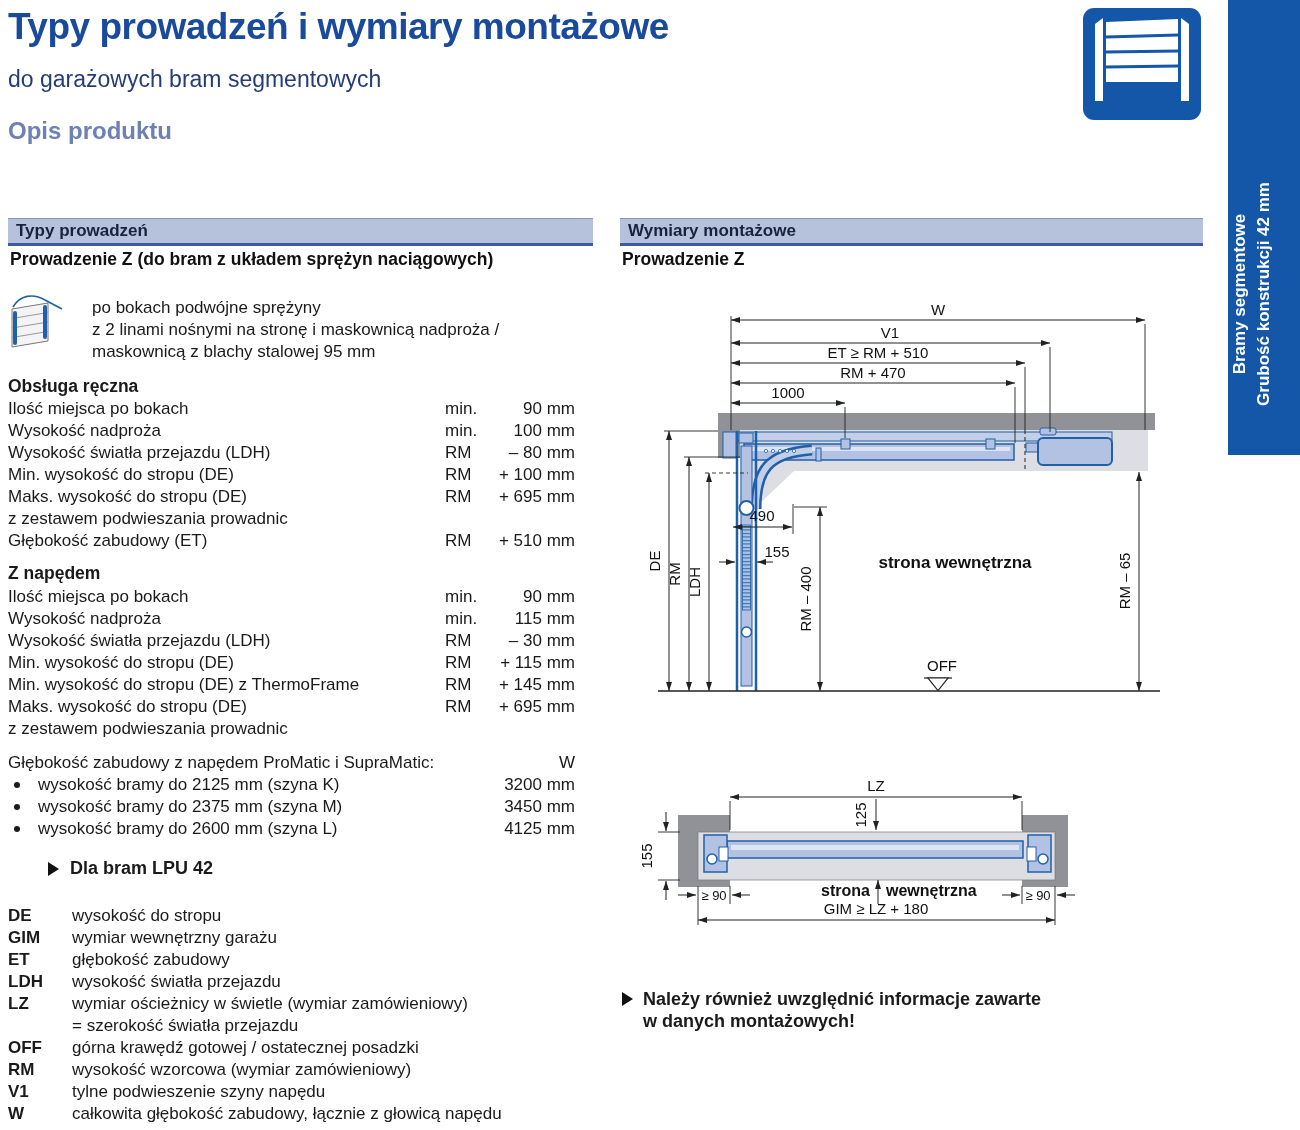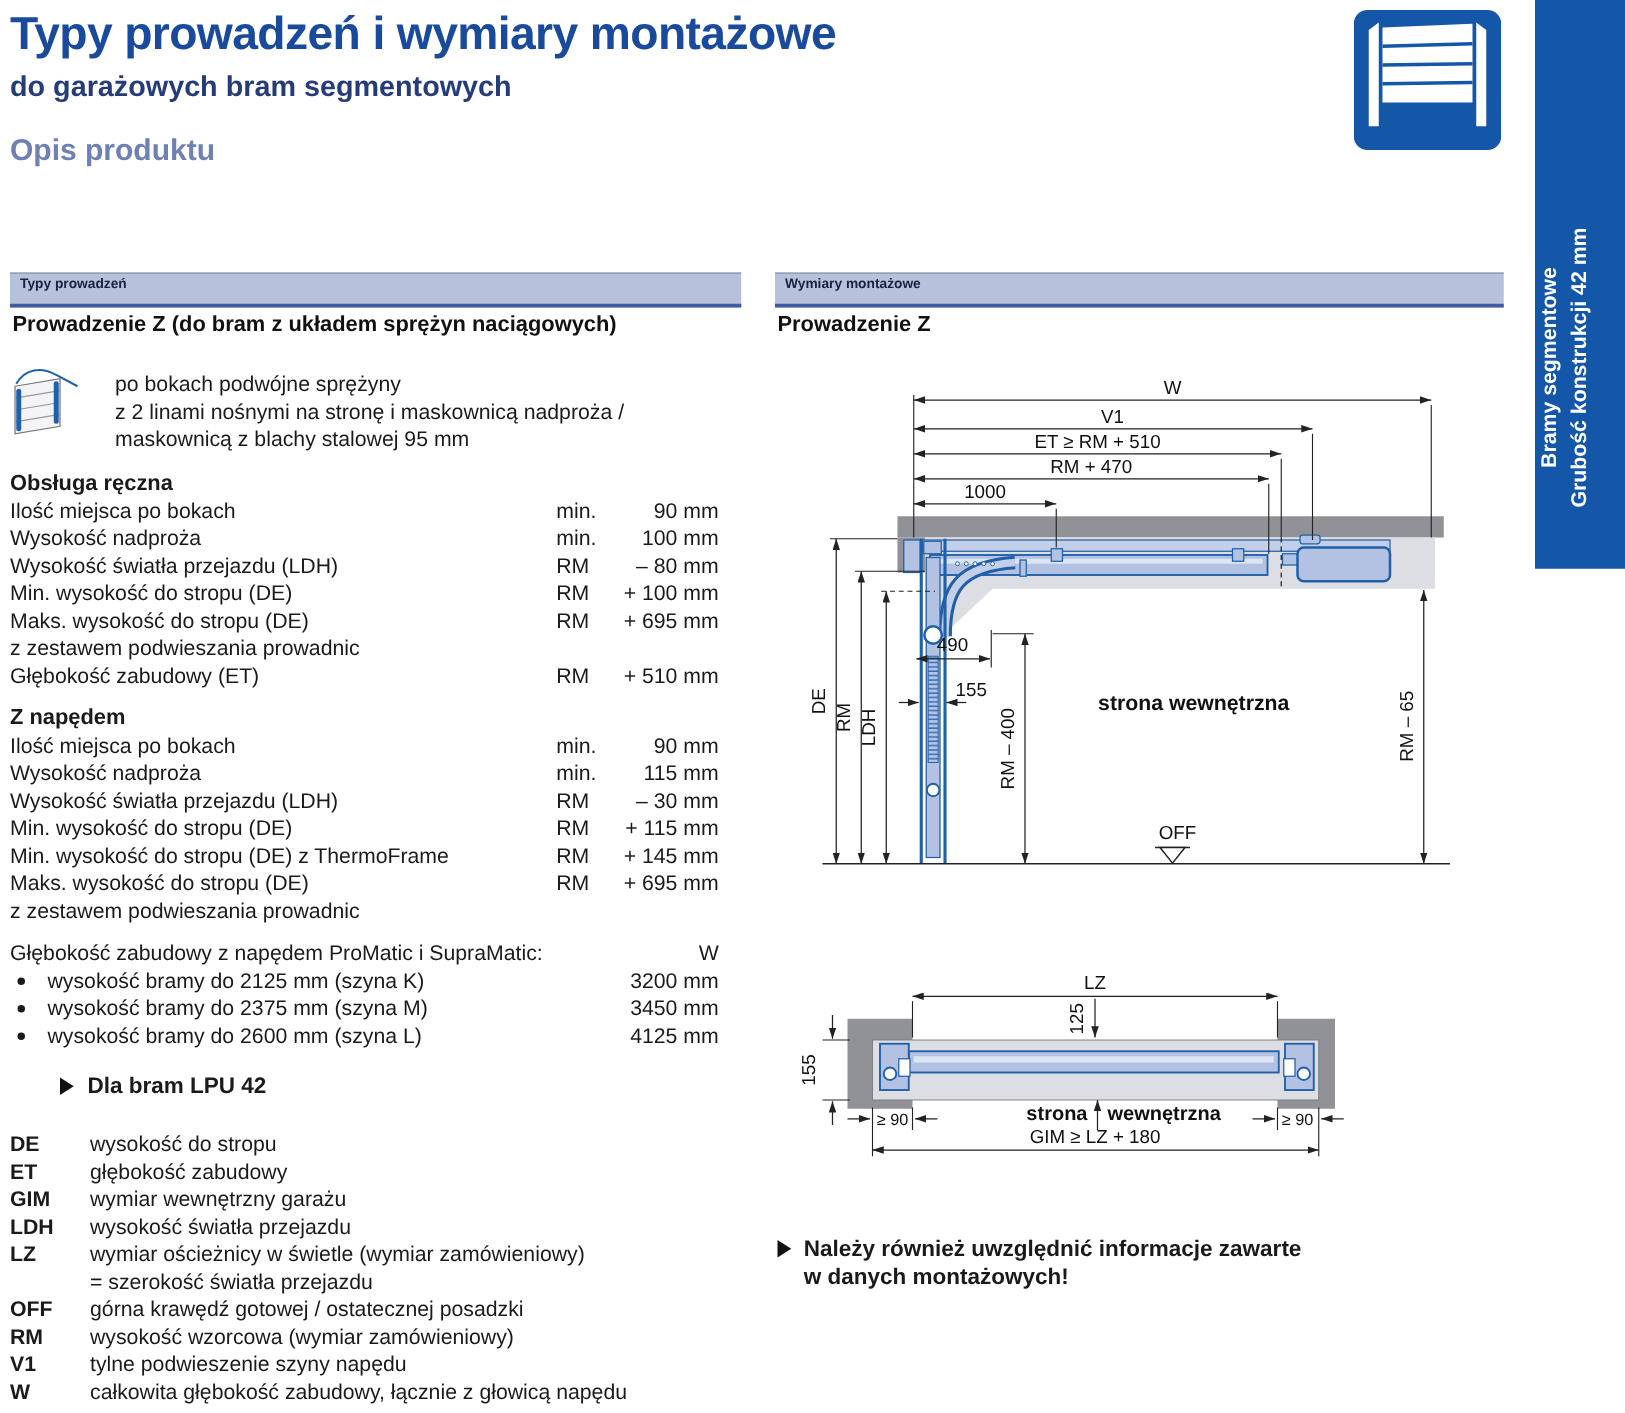"do garażowych bram segmentowych" .h-sub { font-weight: bold -> normal; margin-top: 9px -> 19px }
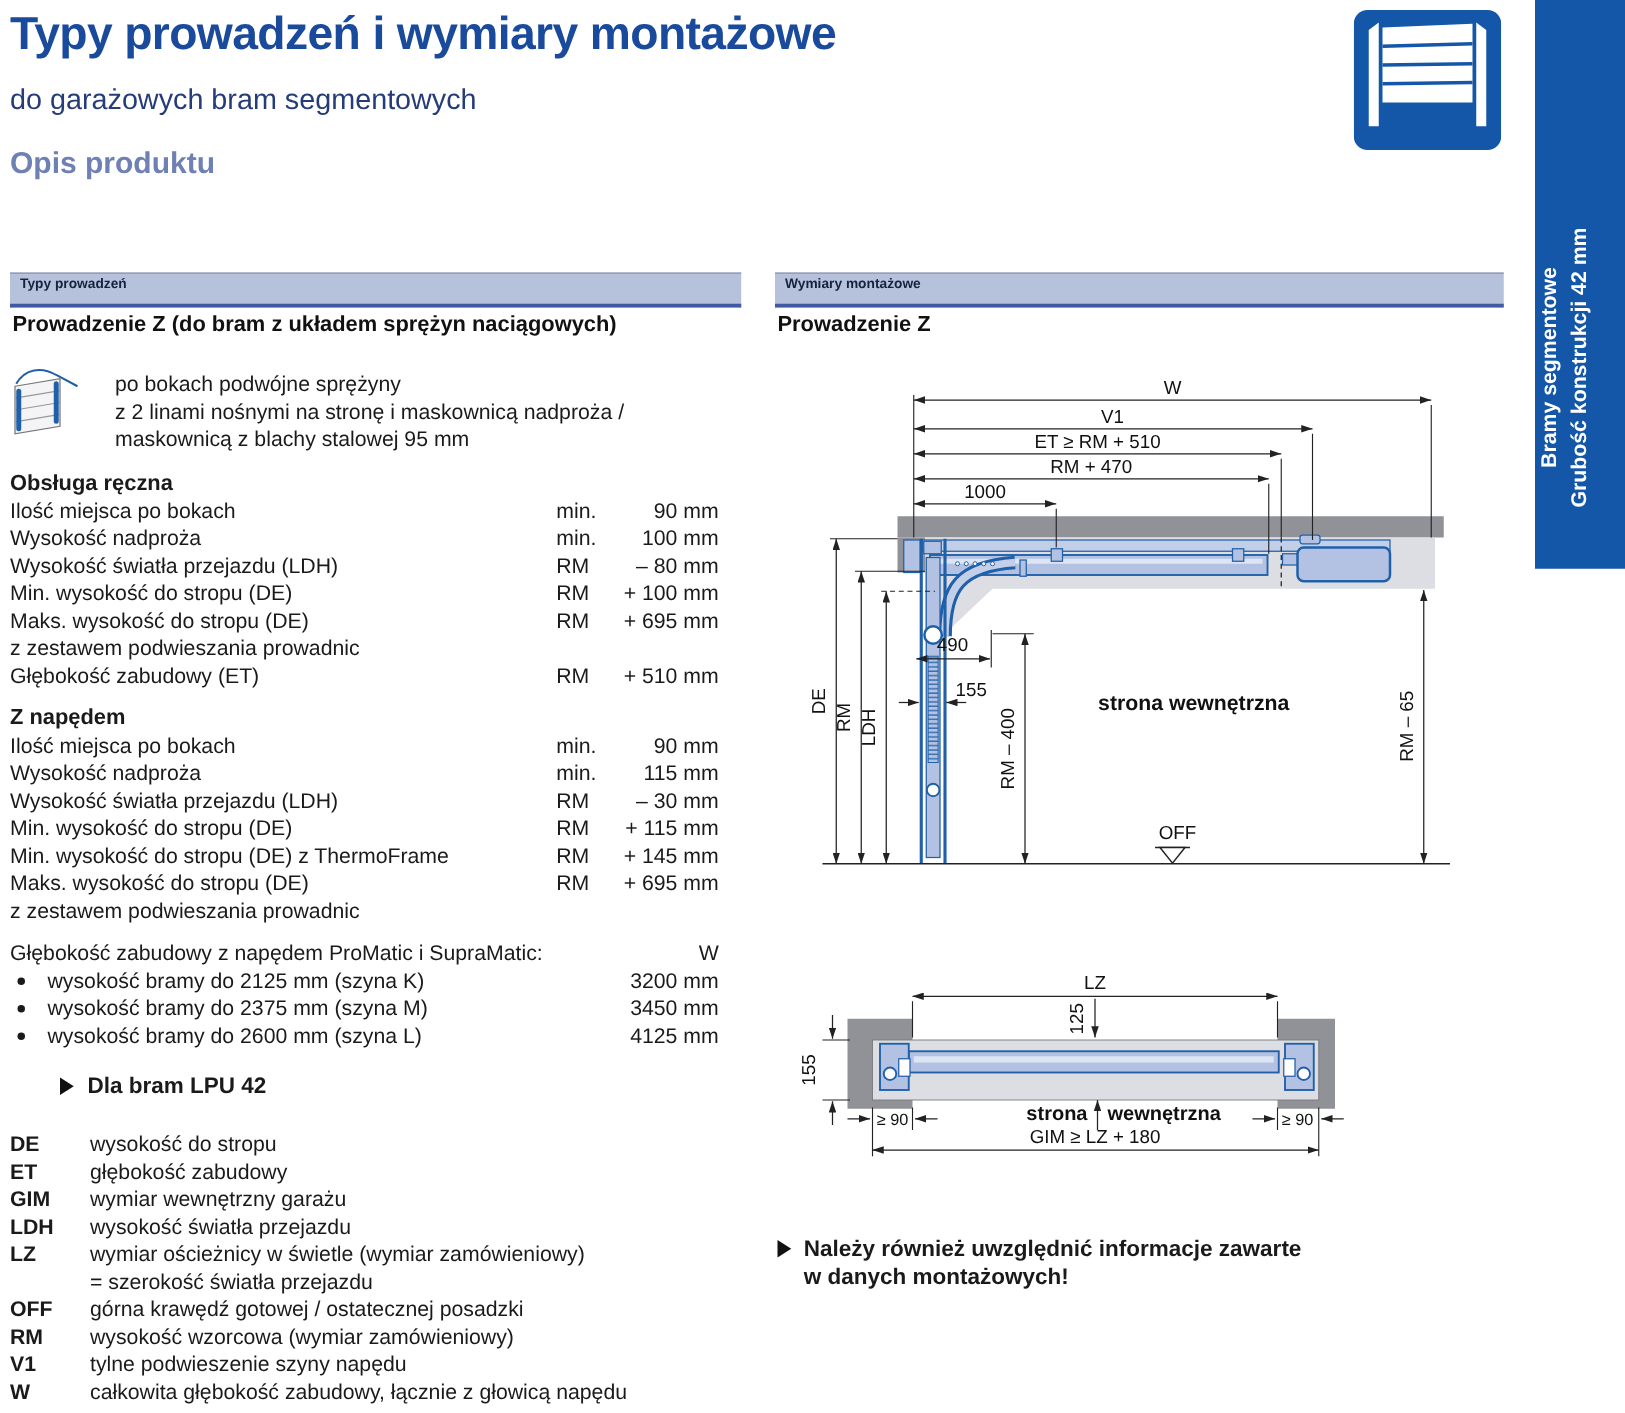"Typy prowadzeń" .bar { font-size: 11px -> 17px }
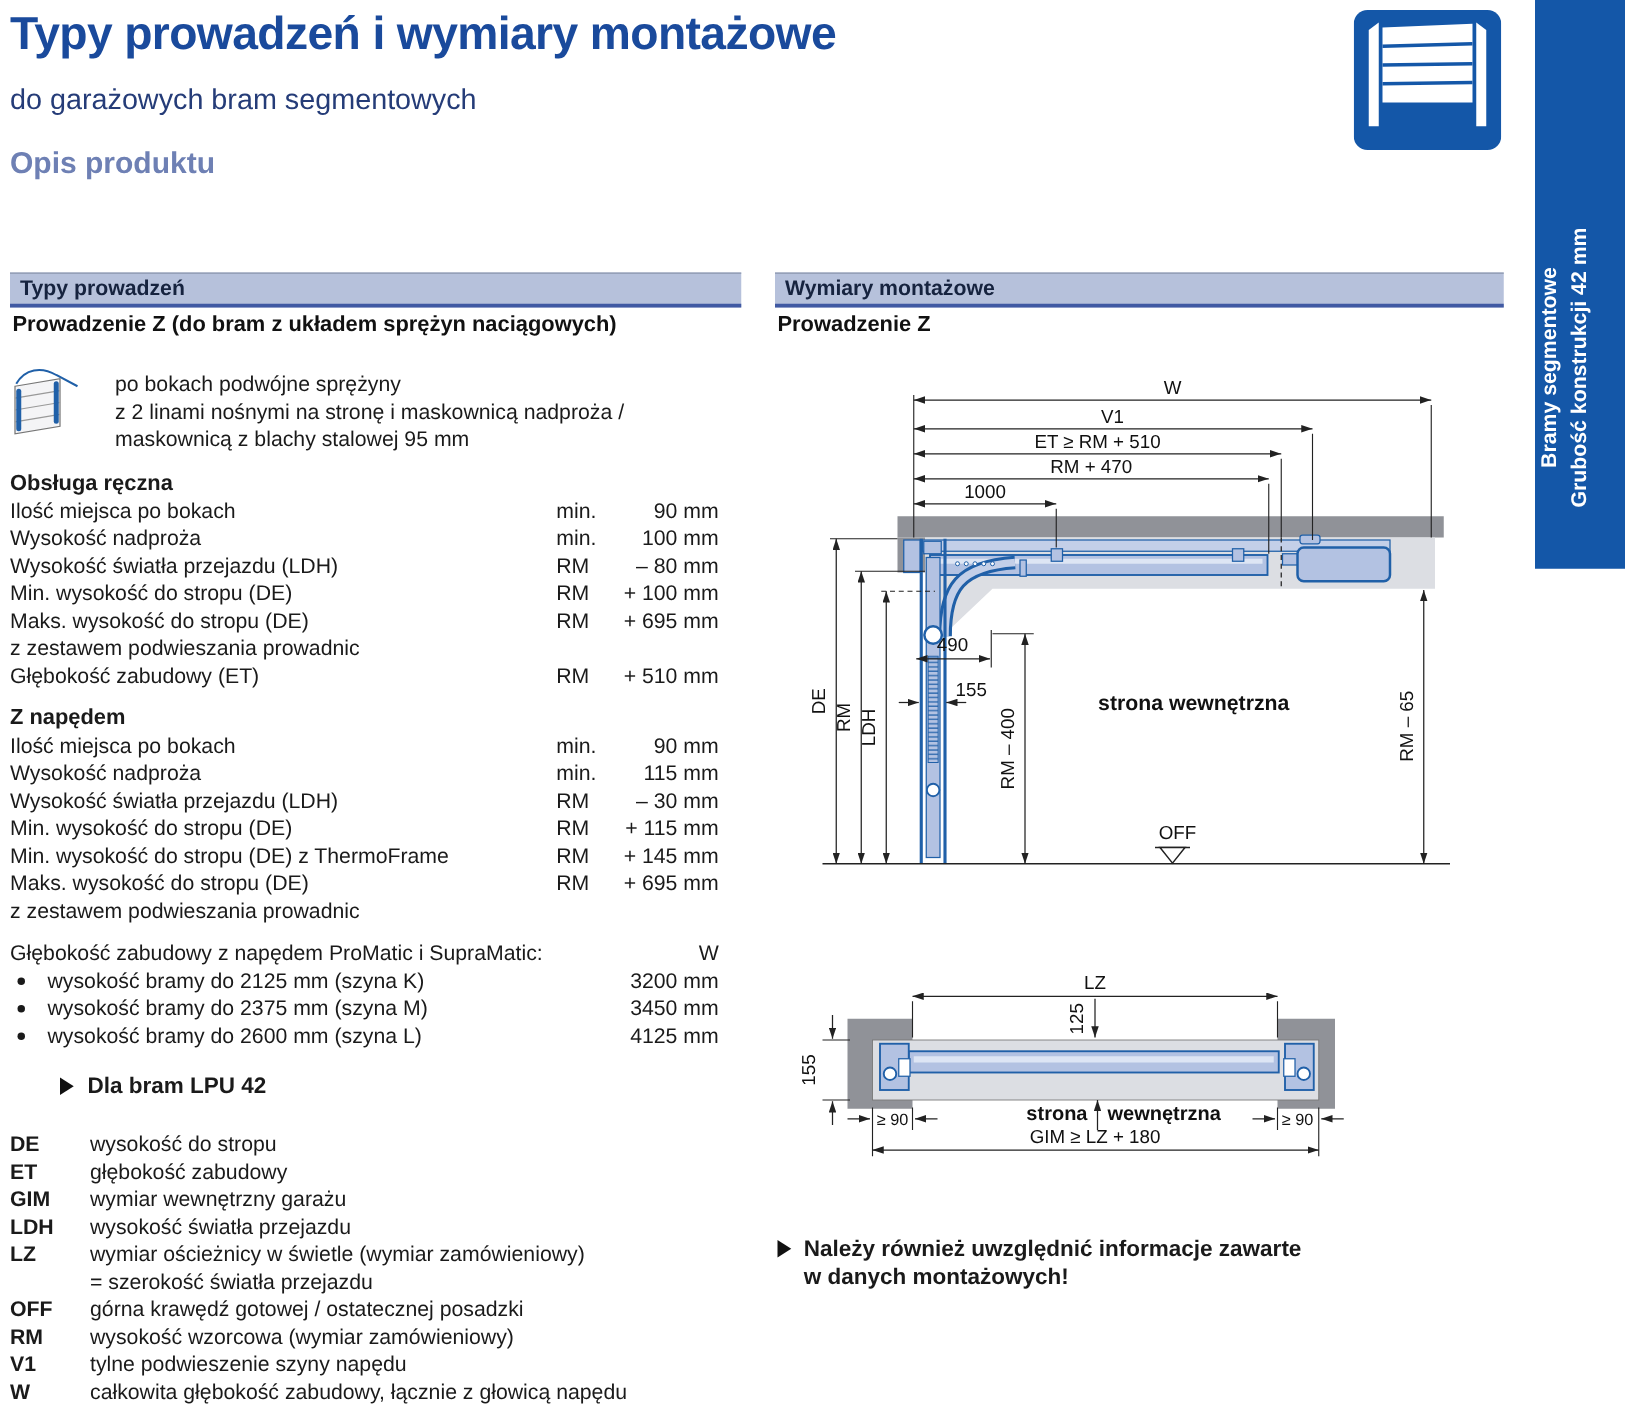"ET" div.lrow { order: before "GIM" -> after "GIM" }
